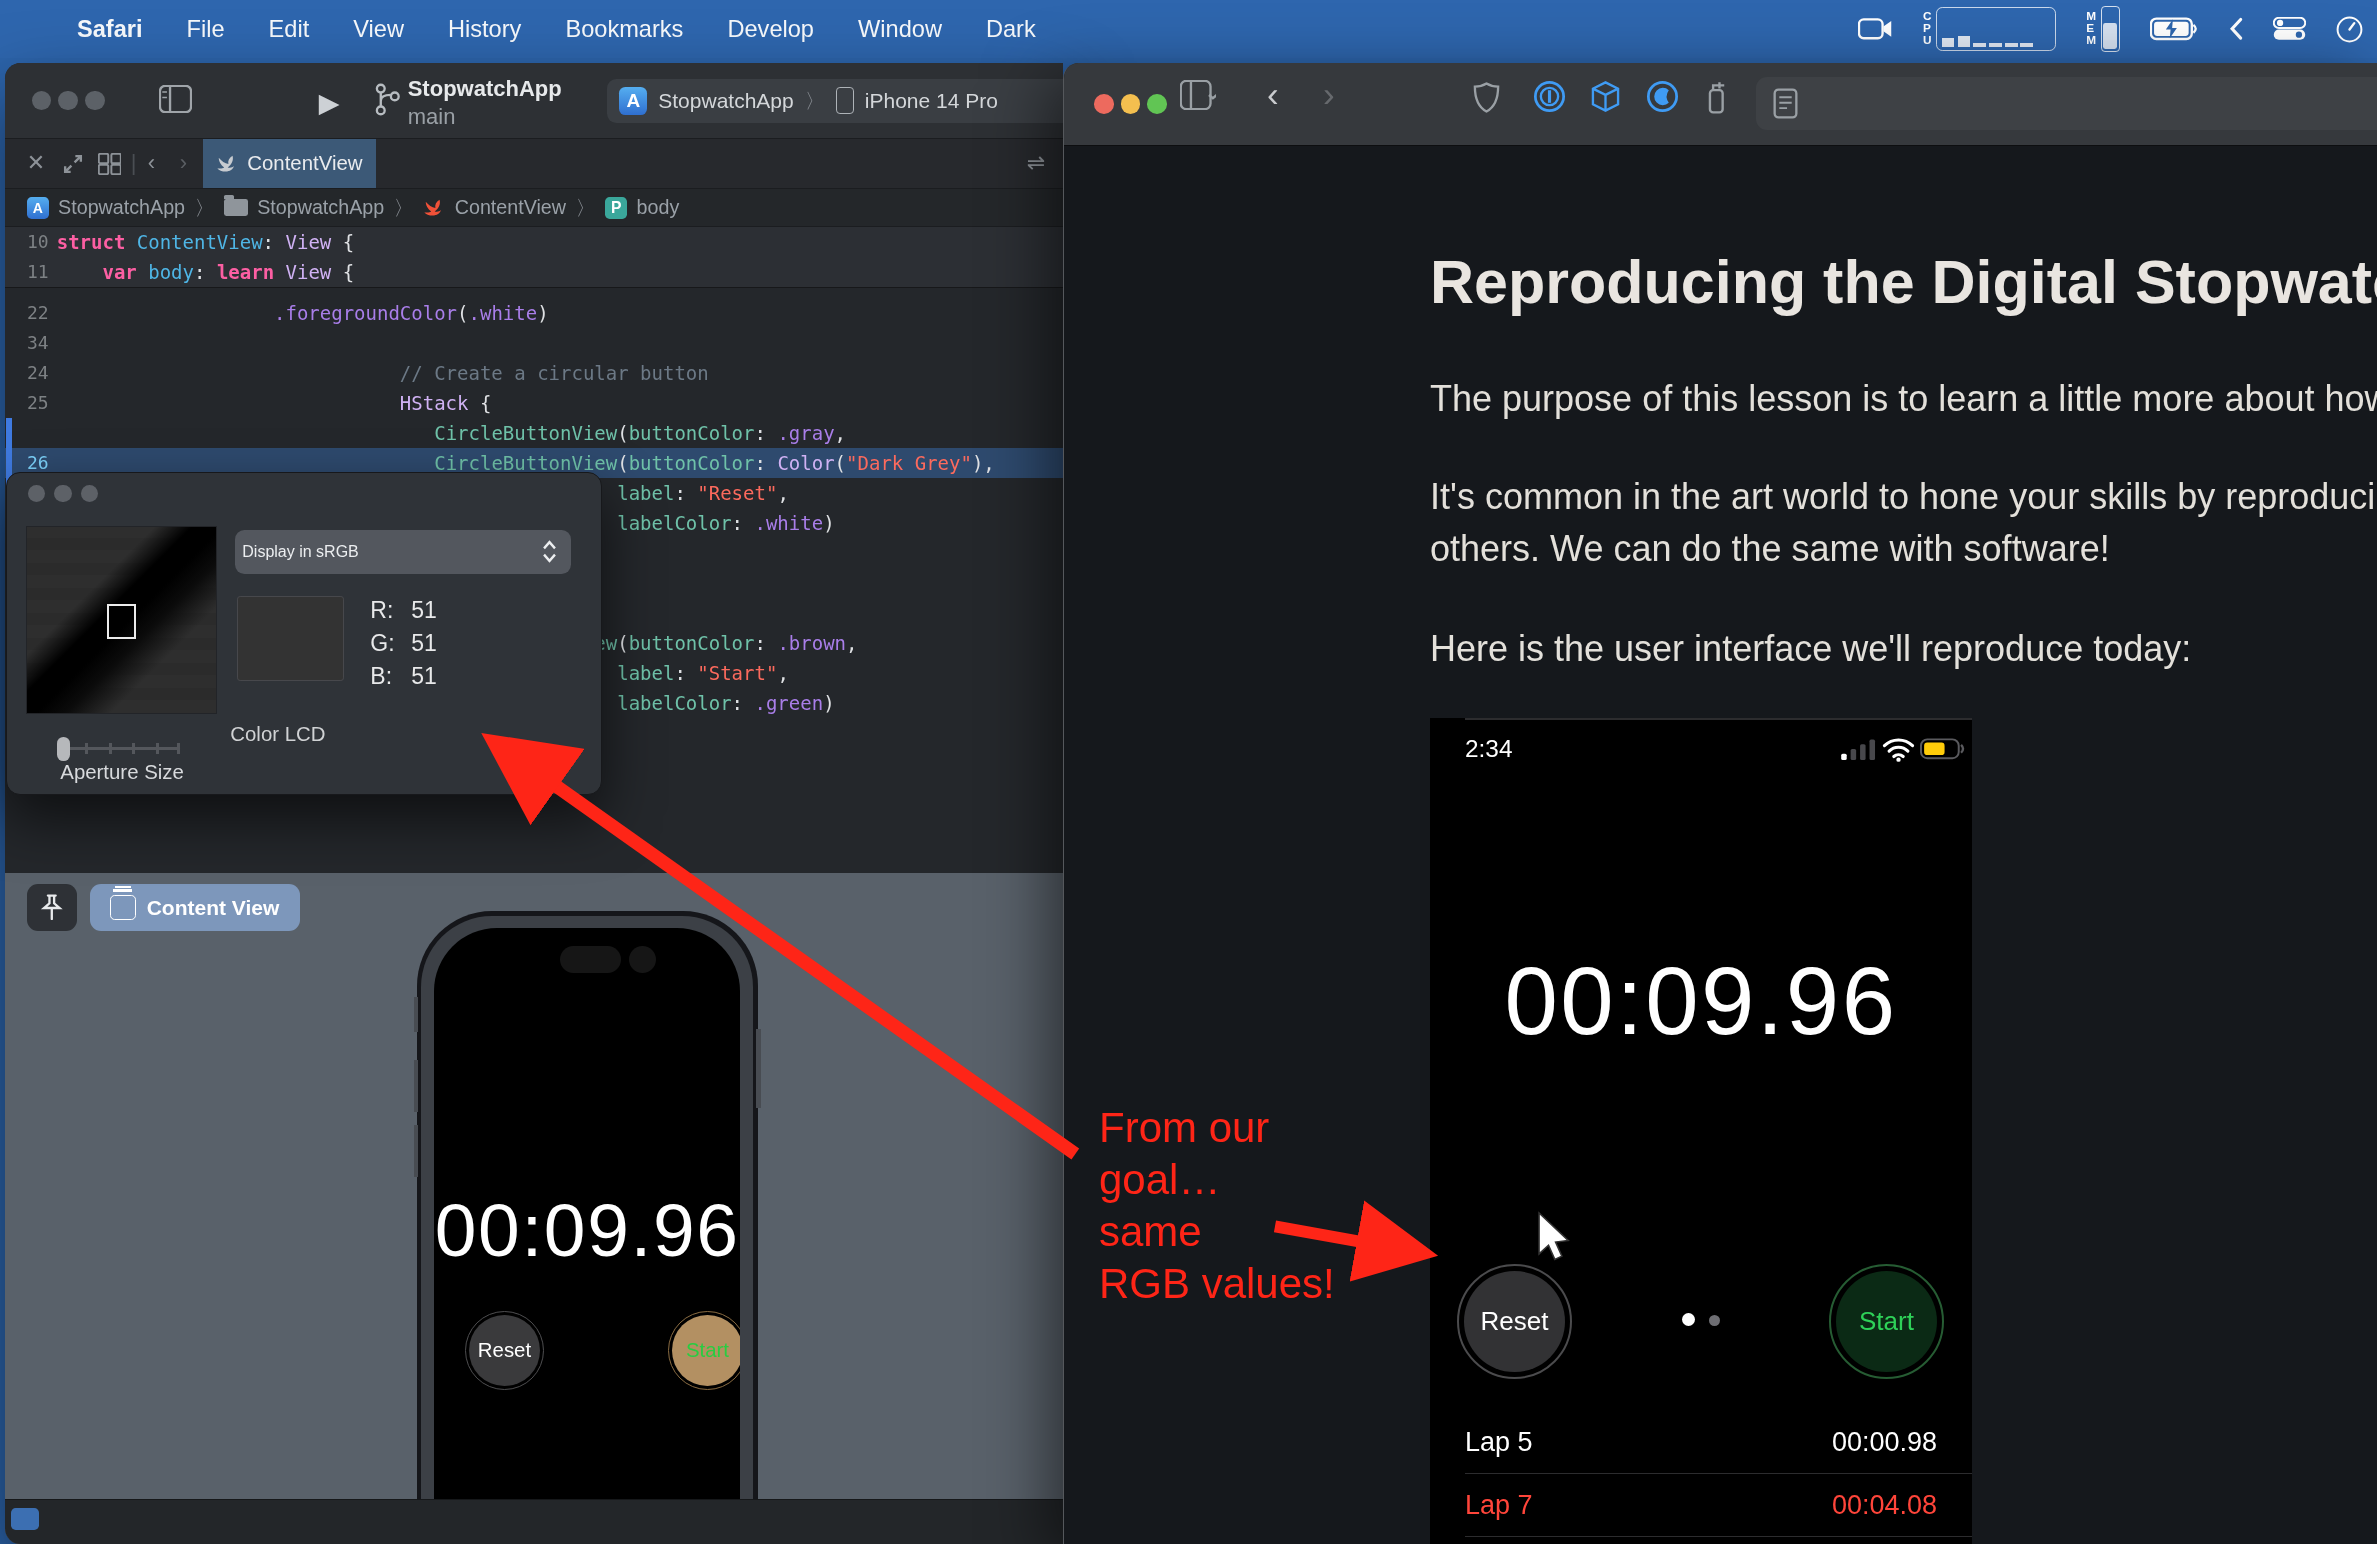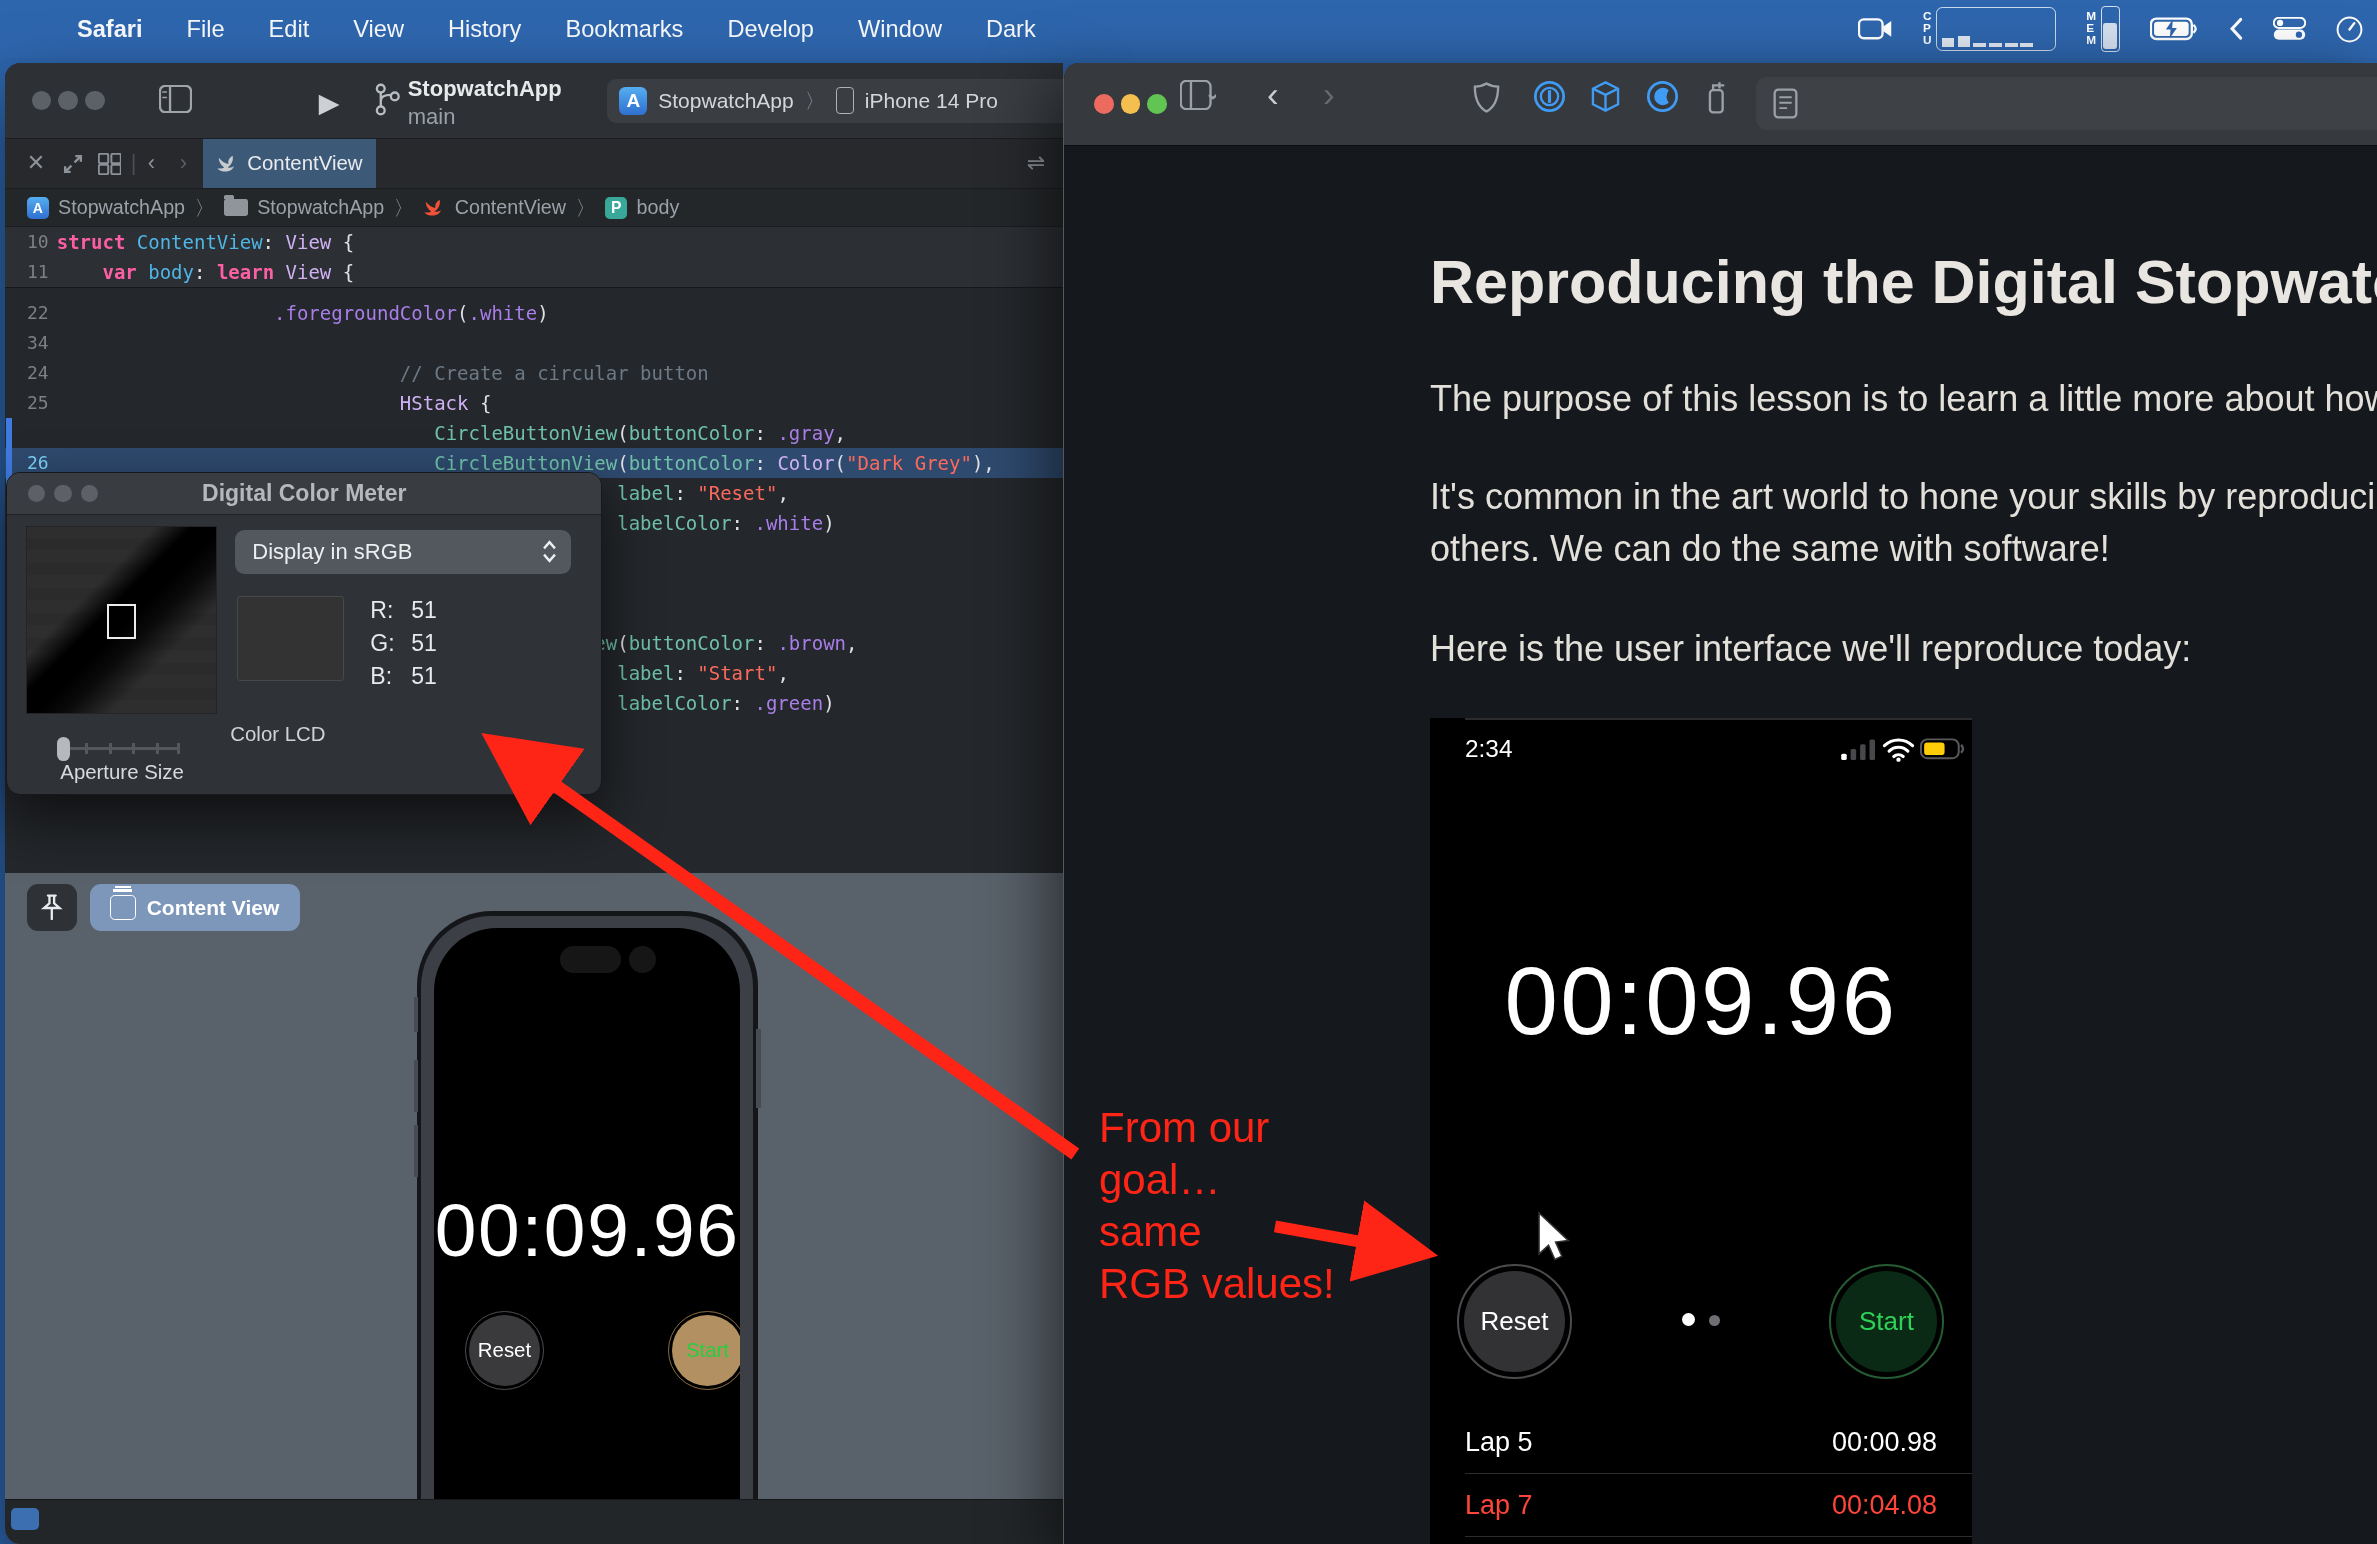"Digital Color Meter" div { html: <div>Digital Color Meter</div> -> none }
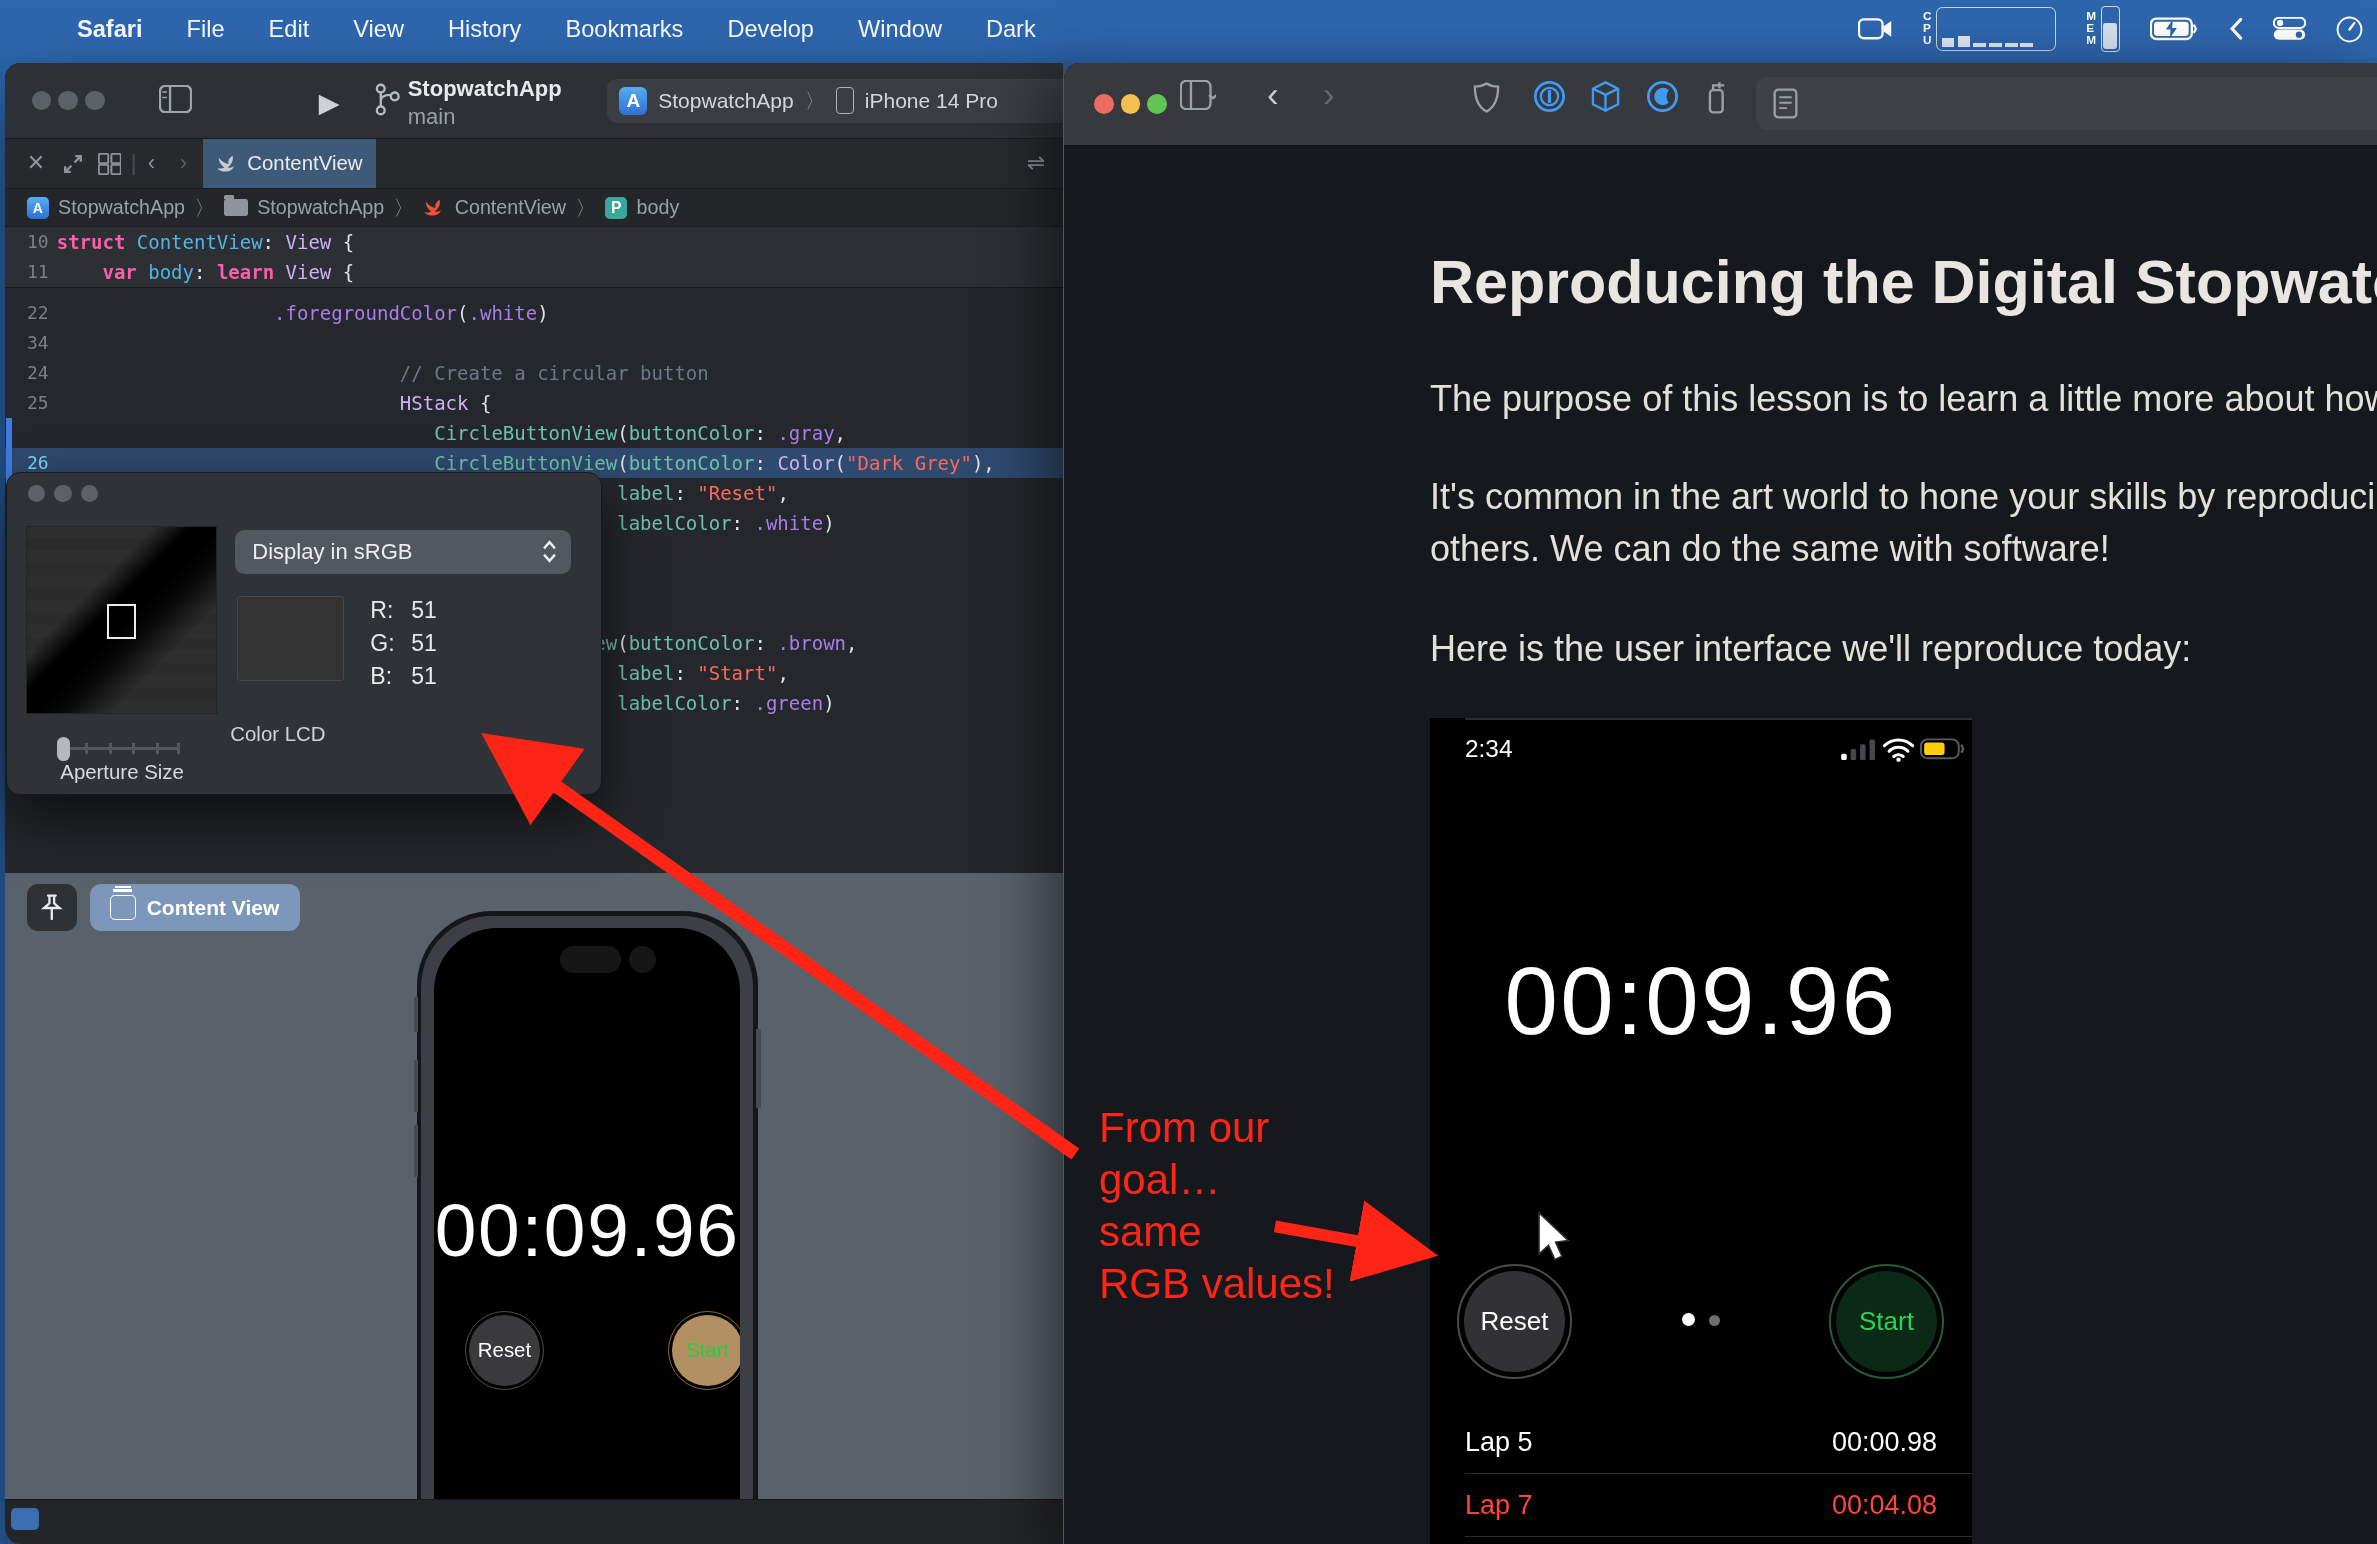"Display in sRGB" #dcm-select { font-size: 22px -> 16px; padding-left: 17px -> 7px }
